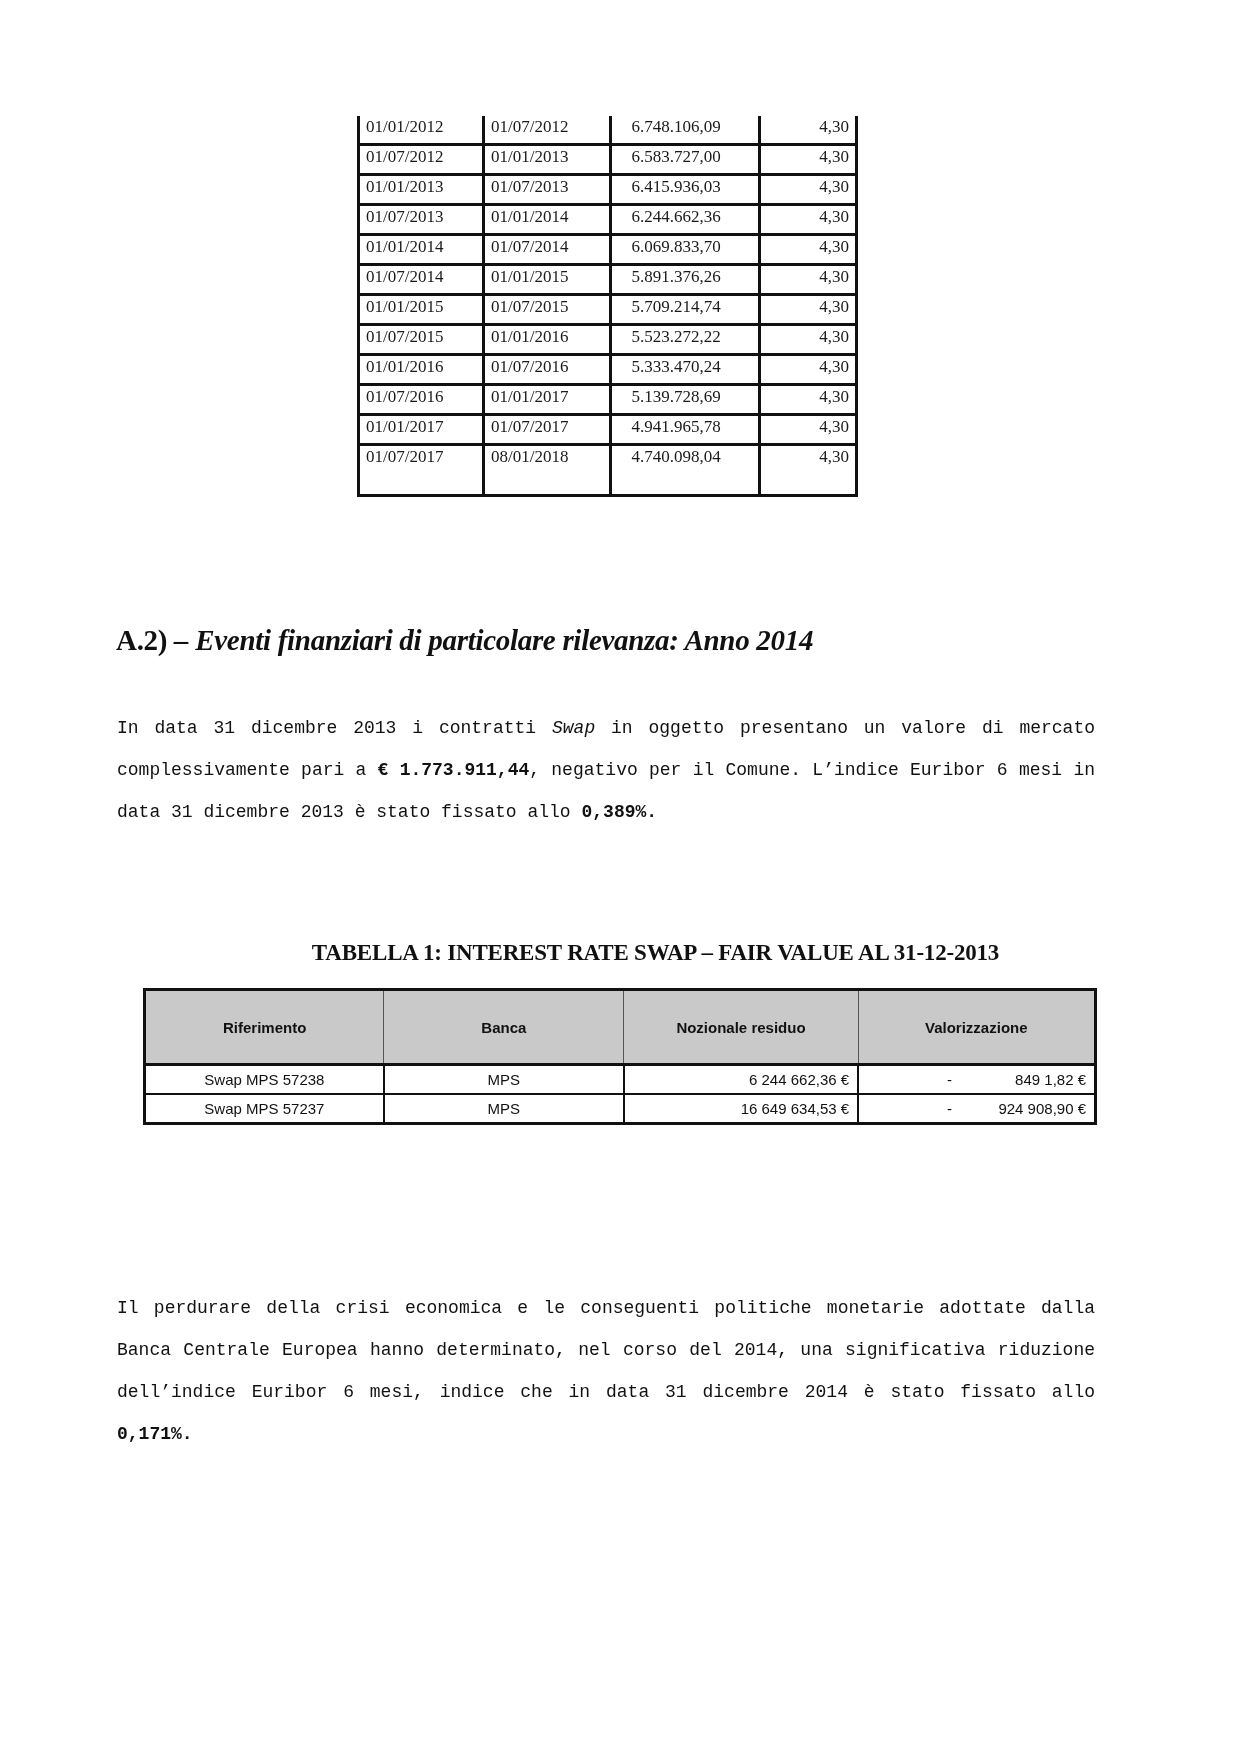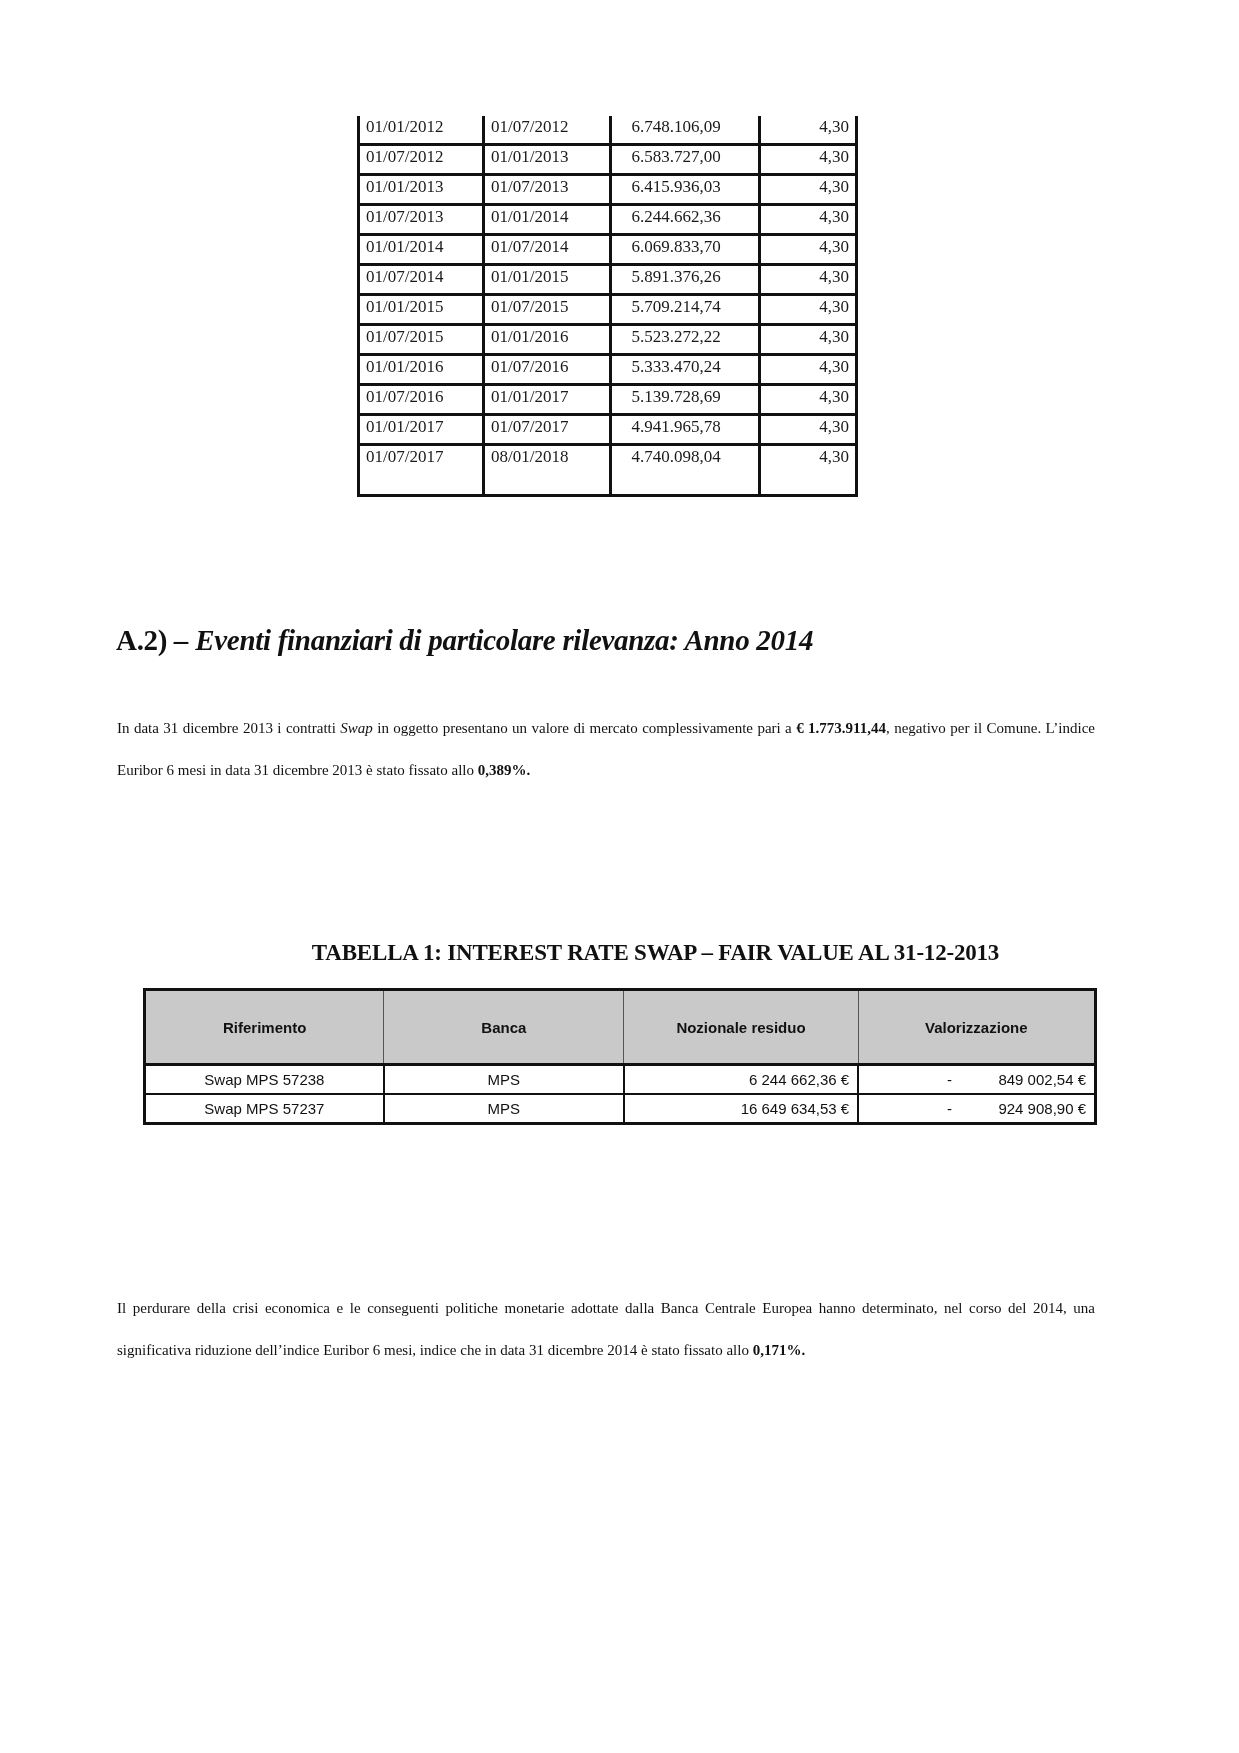"In data 31 dicembre 2013" .para { font-family: Liberation Serif, serif -> Liberation Mono, monospace; font-size: 15px -> 18px }
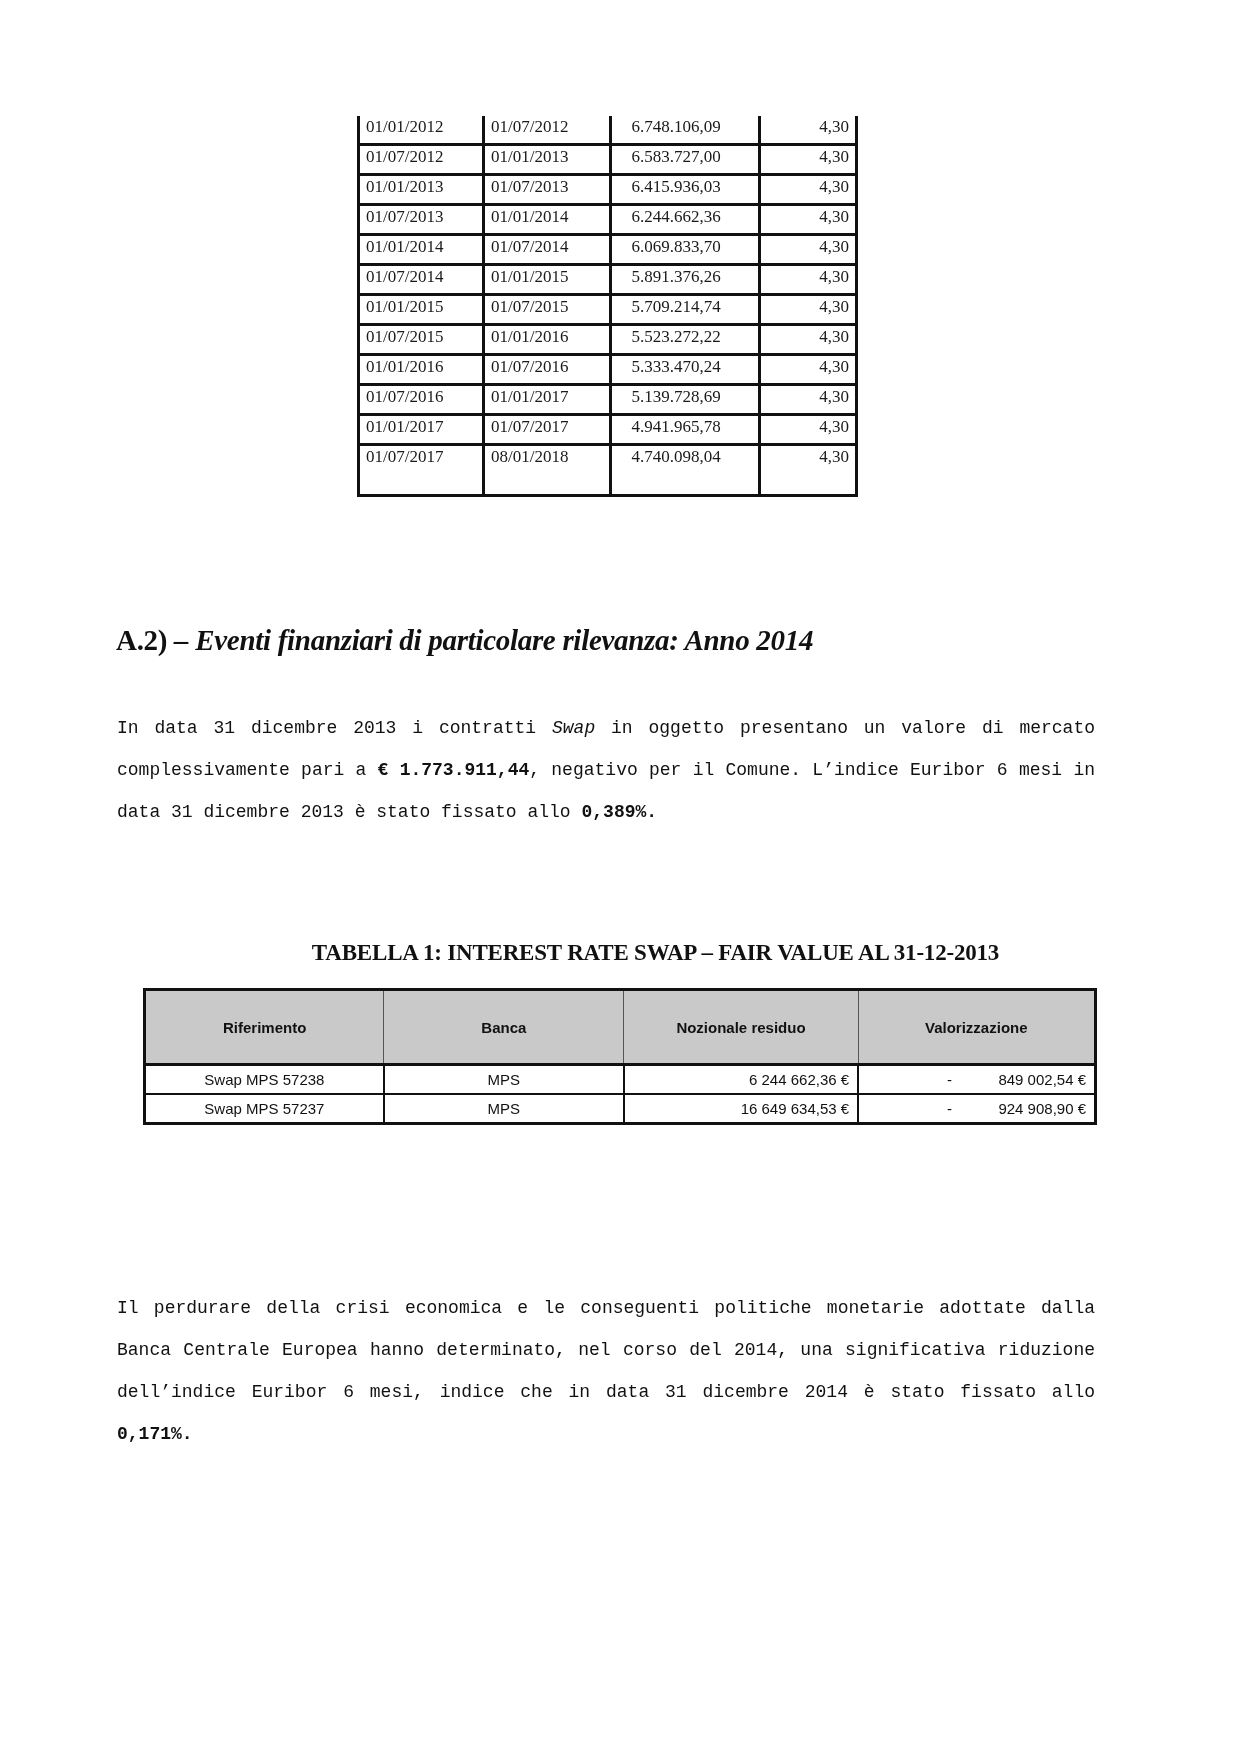"849 002,54 €" span { text: 849 002,54 -> 849 1,82 }
